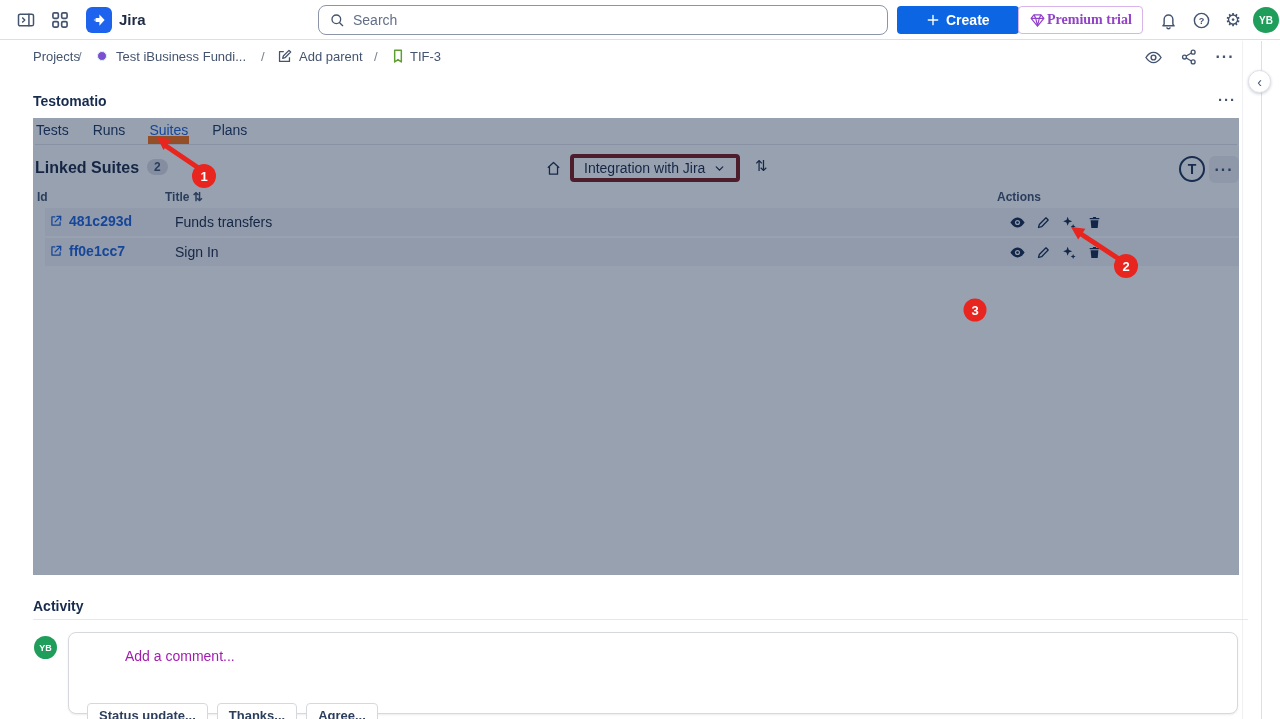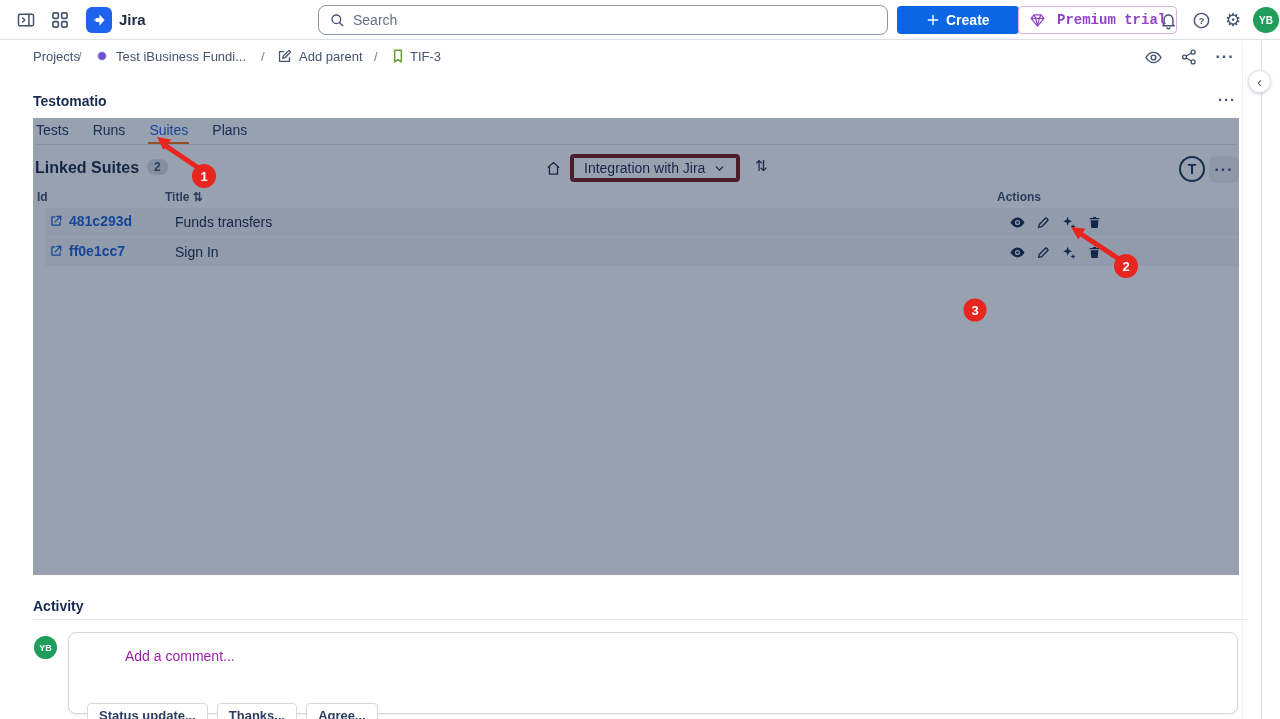"Premium trial" .premium-btn { font-family: Liberation Mono, monospace -> Liberation Serif, serif; gap: 11px -> 1px }
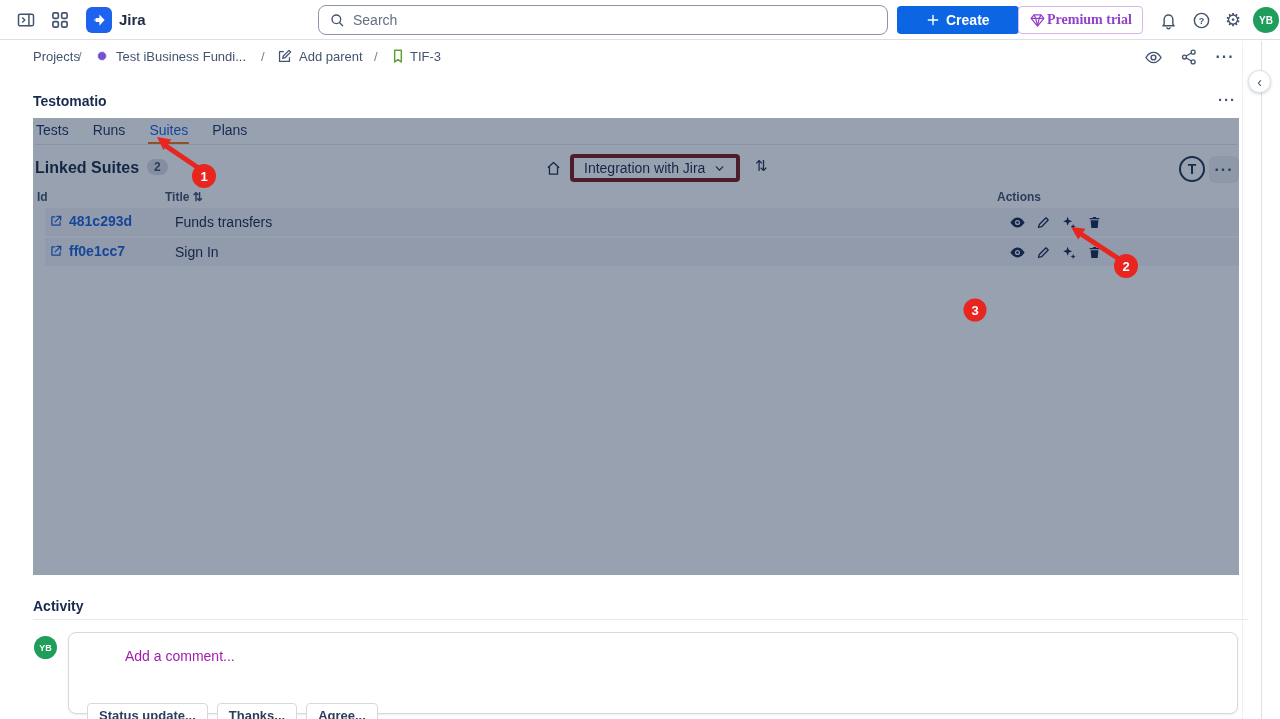"Suites" .tab.active { border-bottom: 2px solid #f97316 -> 8px solid #f97316 }
